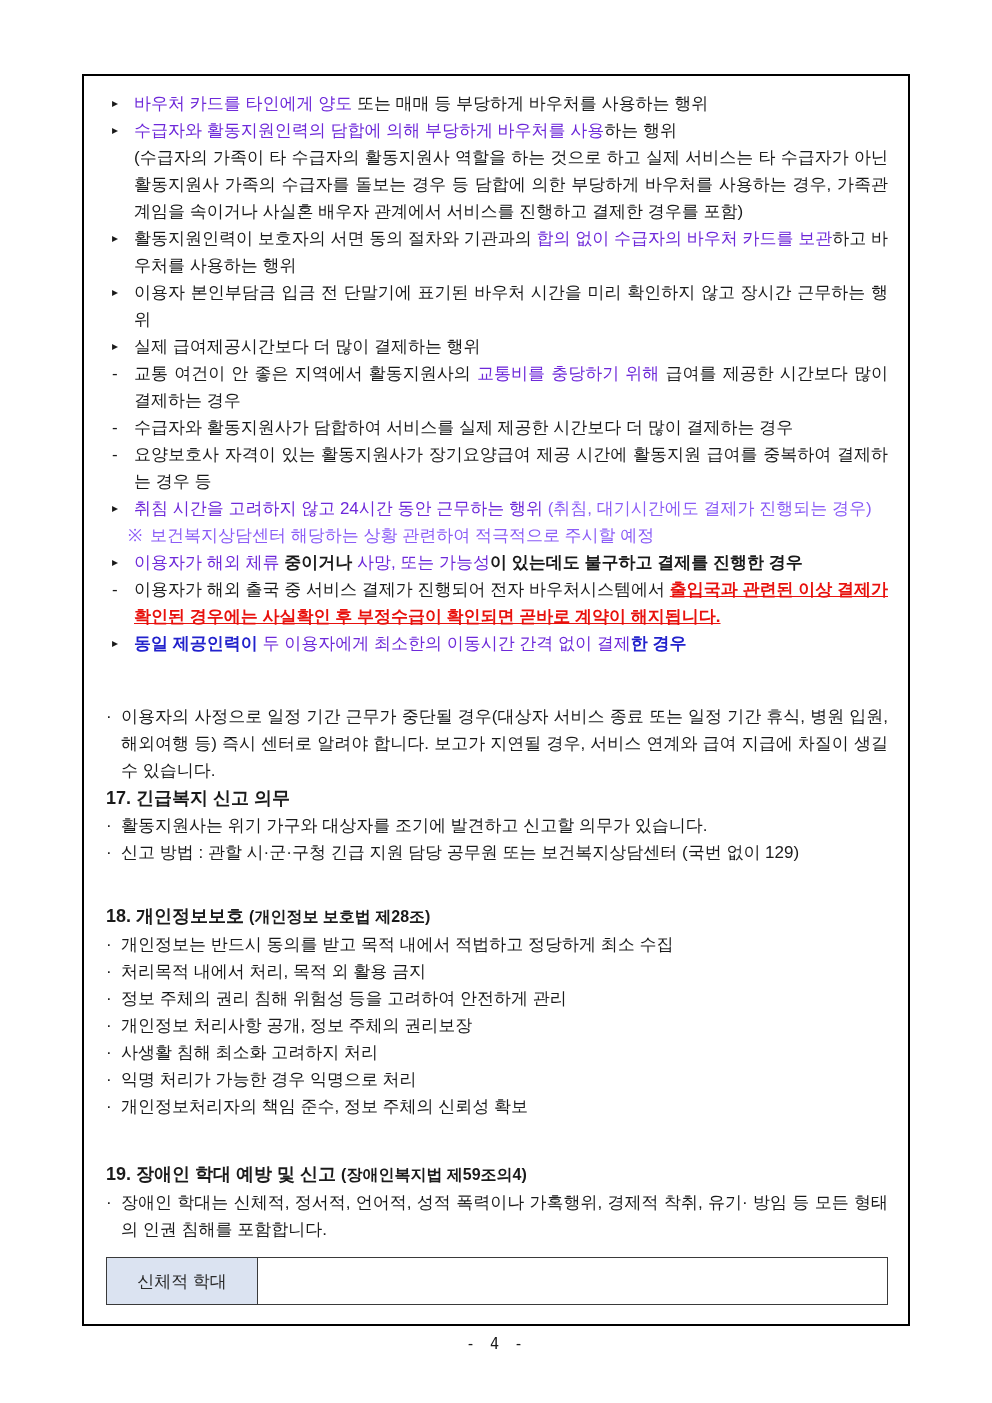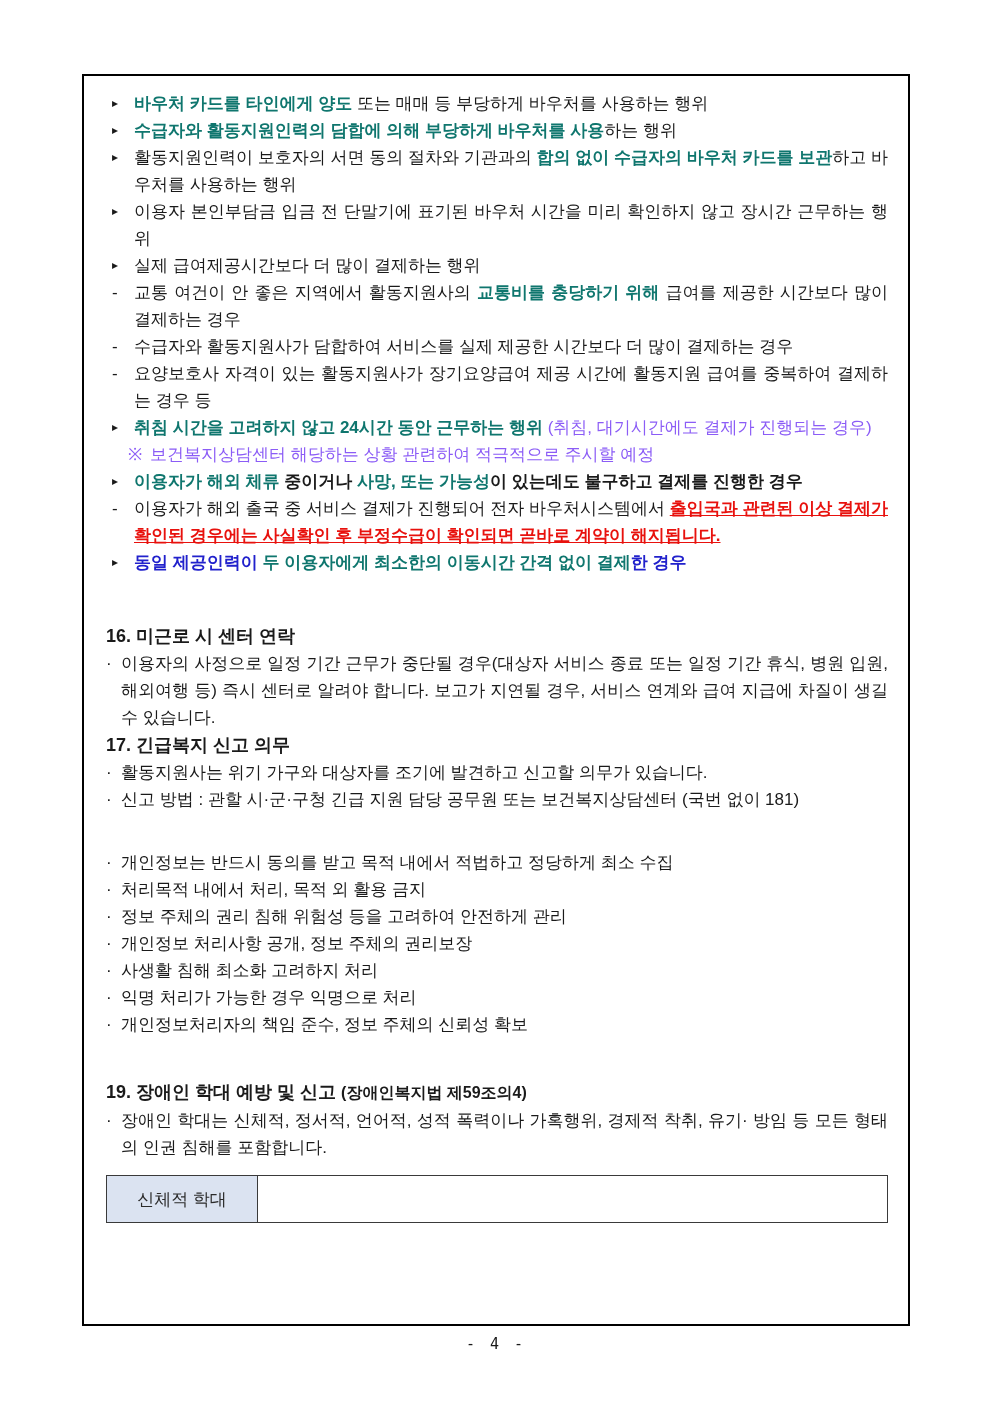"바우처 카드를 타인에게 양도" .red { color: #0f766e -> #6d28d9; font-weight: bold -> normal }
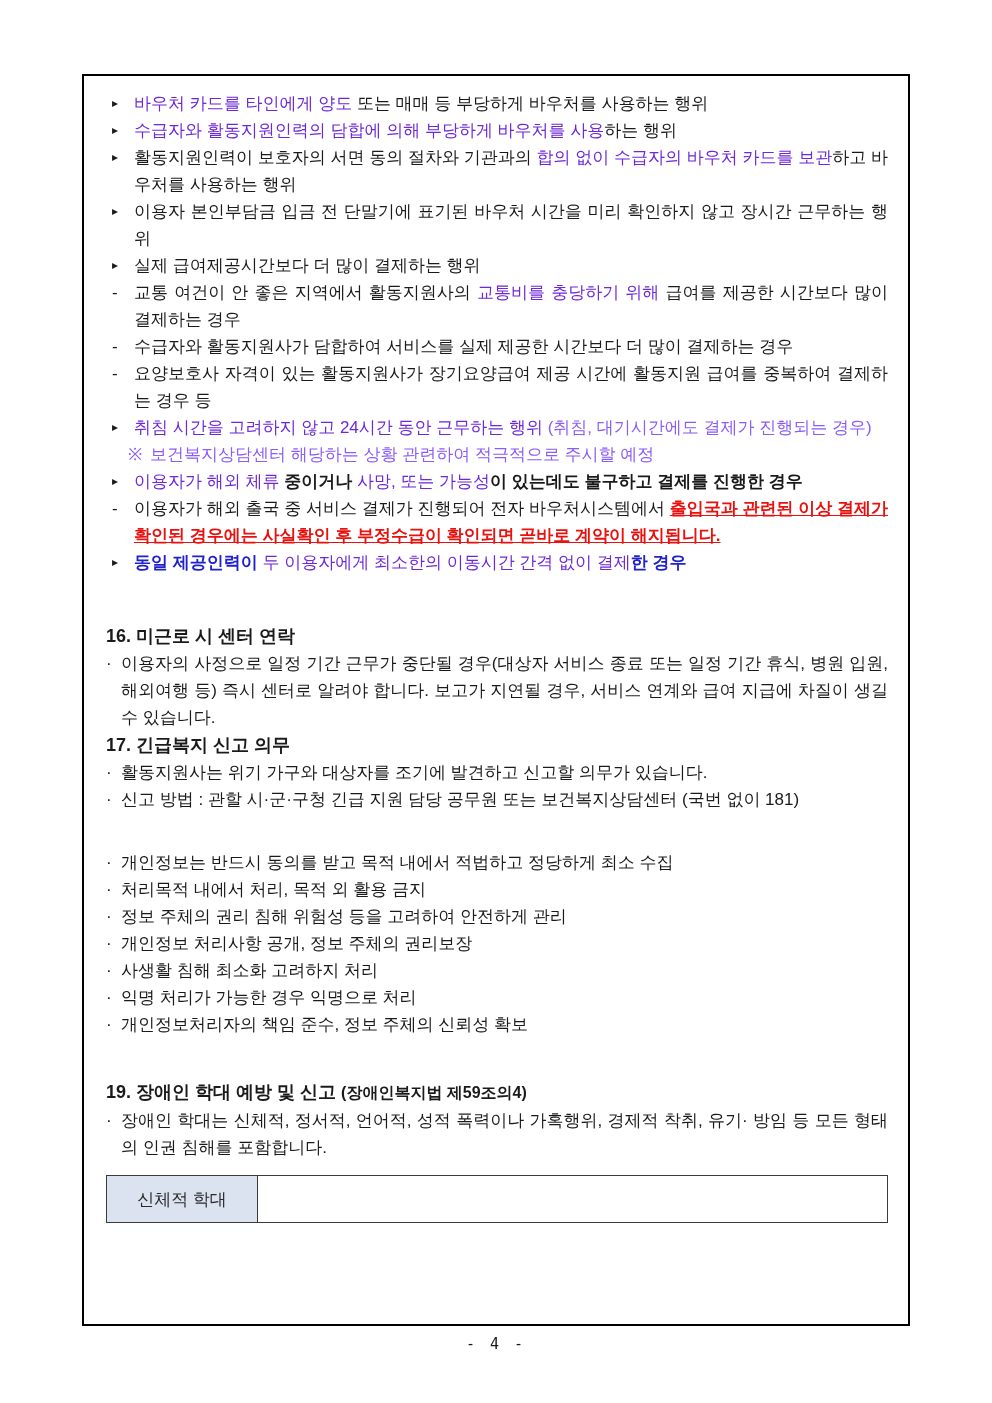"(수급자의 가족이 타 수급자의 활동지원사" div.line { html: none -> <div> <span></span> <div><span>(수급자의 가족이 타 수급자의 활동지원사 역할을 하는 것으로 하고 실제 서비스는 타 수급자가 아닌 활동지원사 가족의 수급자를 돌보는 경우 등 담합에 의한 부당하게 바우처를 사용하는 경우, 가족관계임을 속이거나 사실혼 배우자 관계에서 서비스를 진행하고 결제한 경우를 포함)</span></div> </div> }
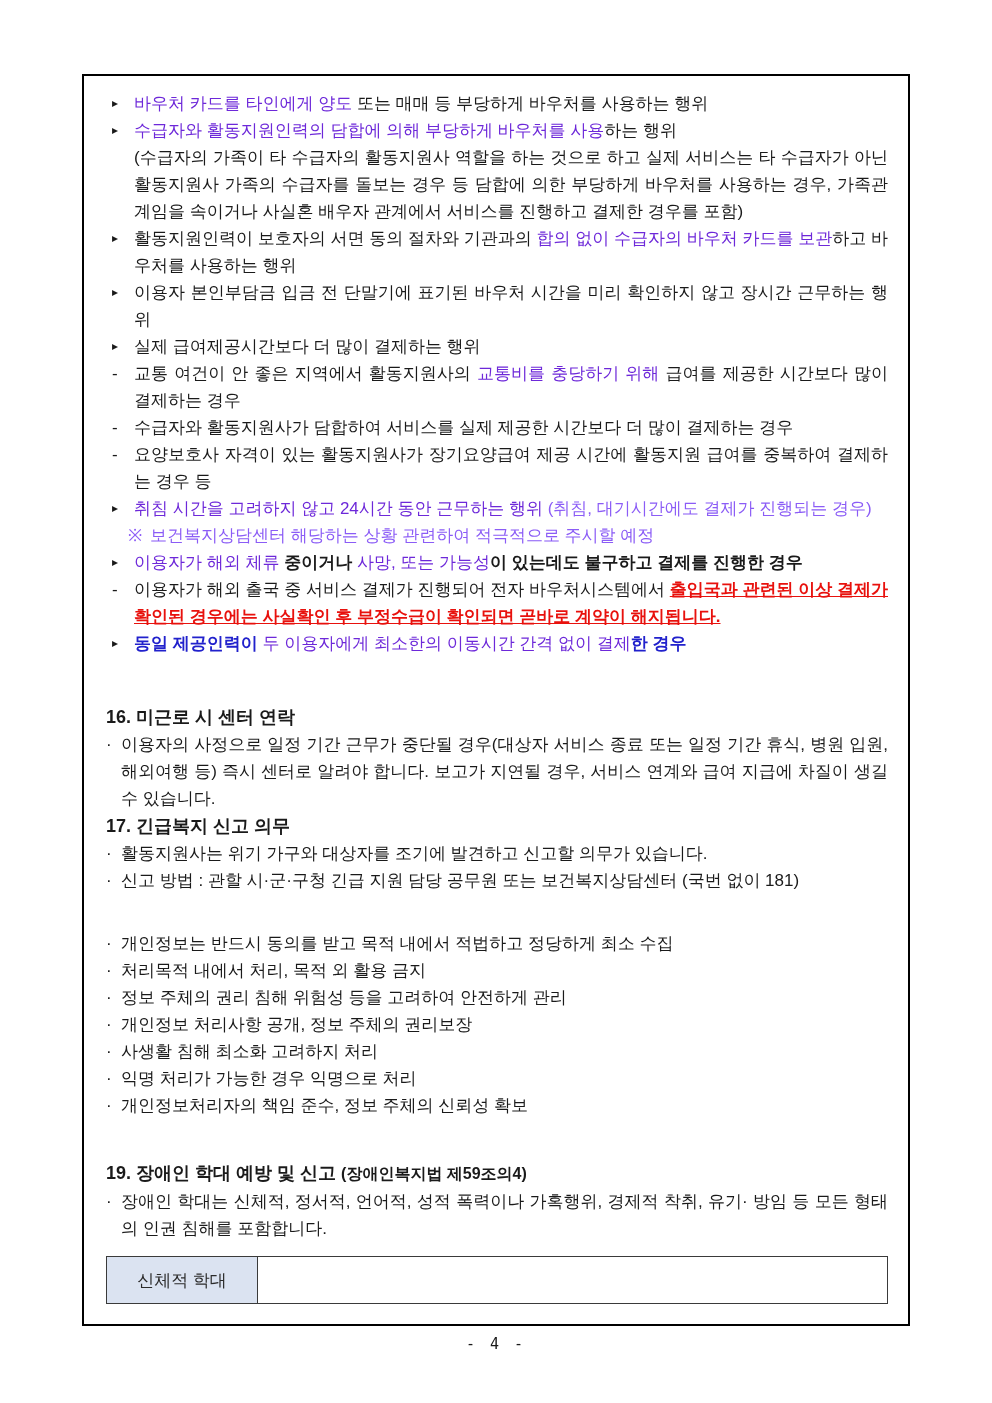"16. 미근로 시 센터 연락" div.stitle { html: <div>16. 미근로 시 센터 연락</div> -> none }
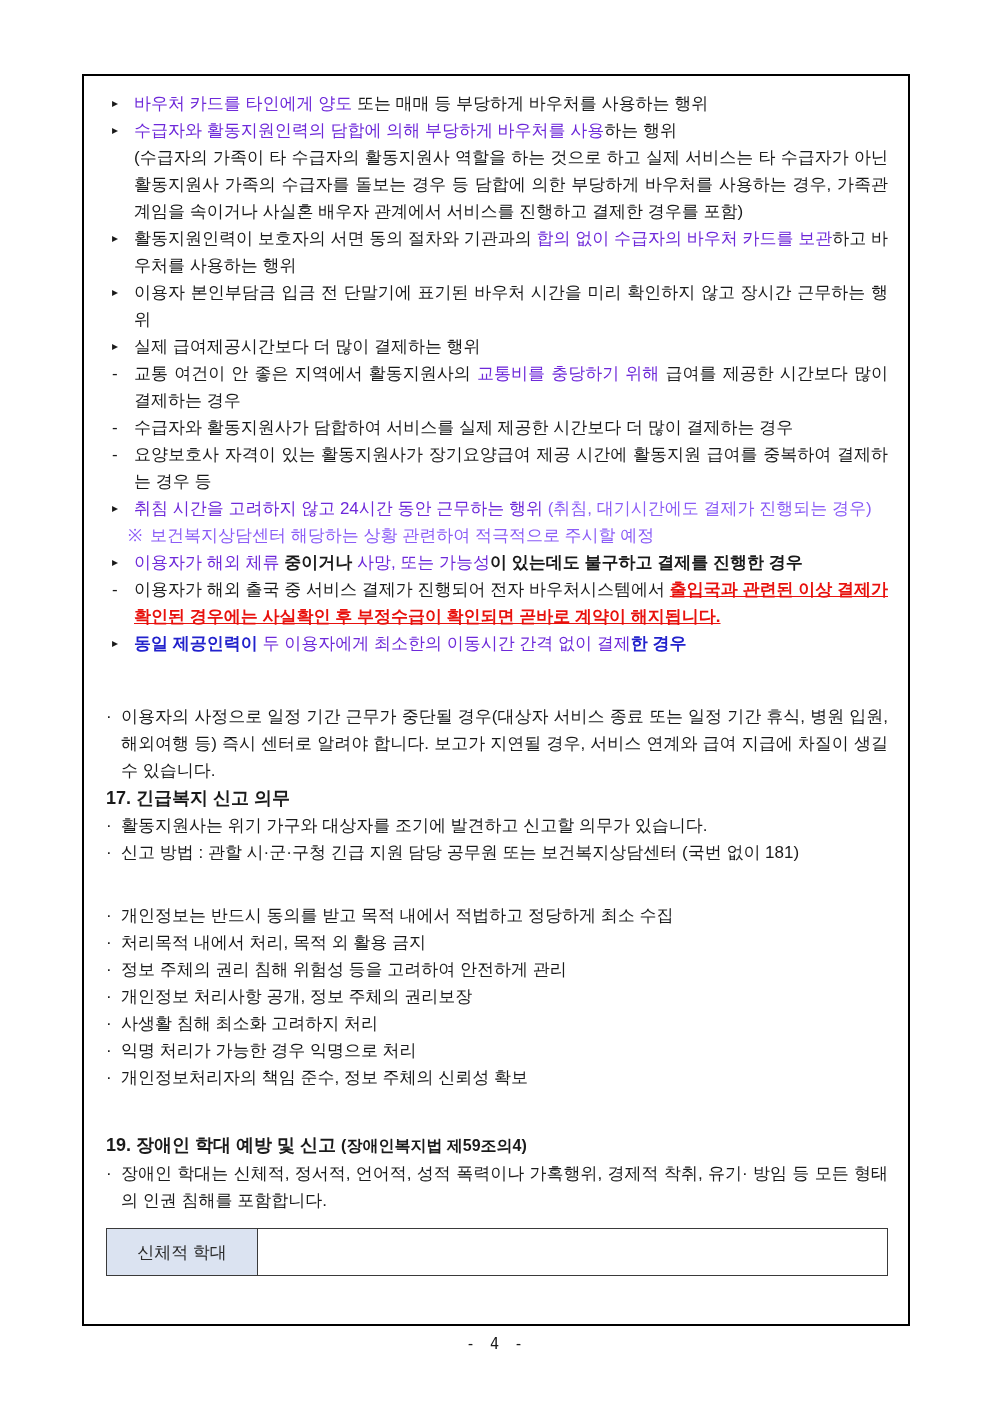"신고 방법 : 관할 시·군·구청" div.stx { text: 181 -> 129 }
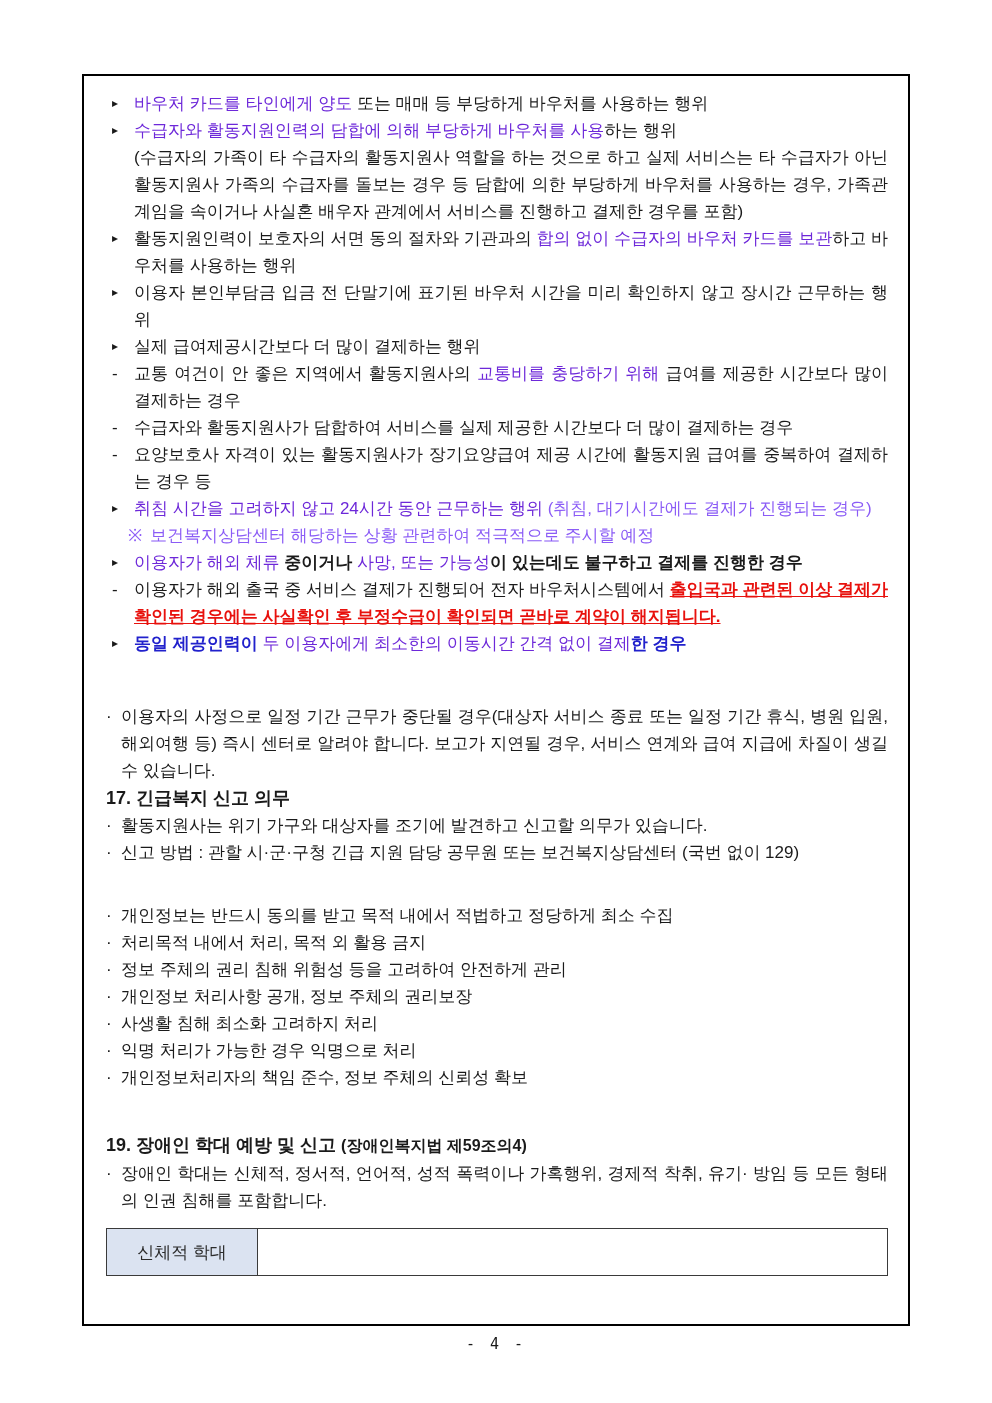"18. 개인정보보호 (개인정보 보호법 제28조)" div.stitle { html: none -> <div><span>18. 개인정보보호</span> <span>(개인정보 보호법 제28조)</span></div> }
